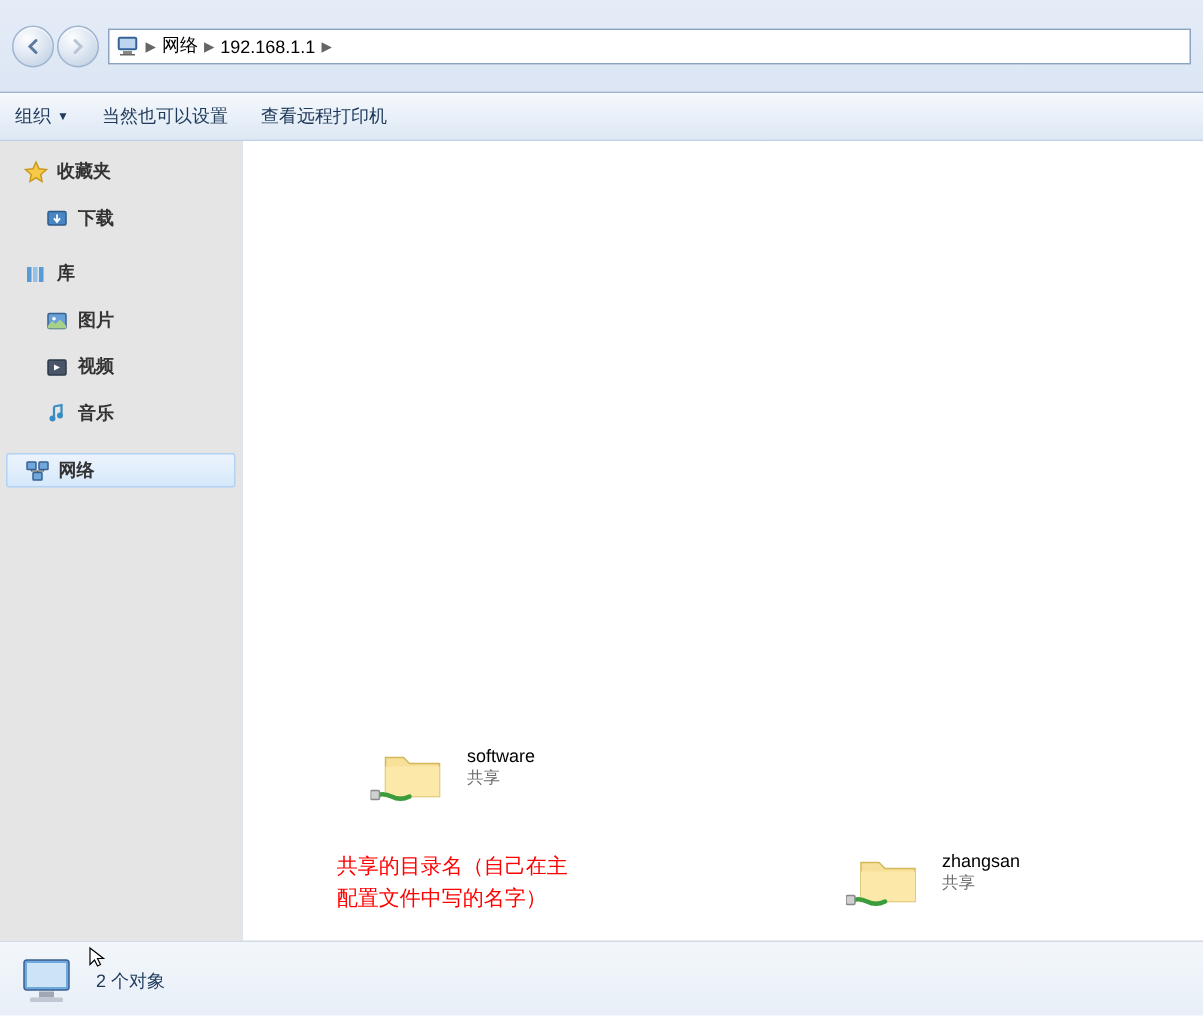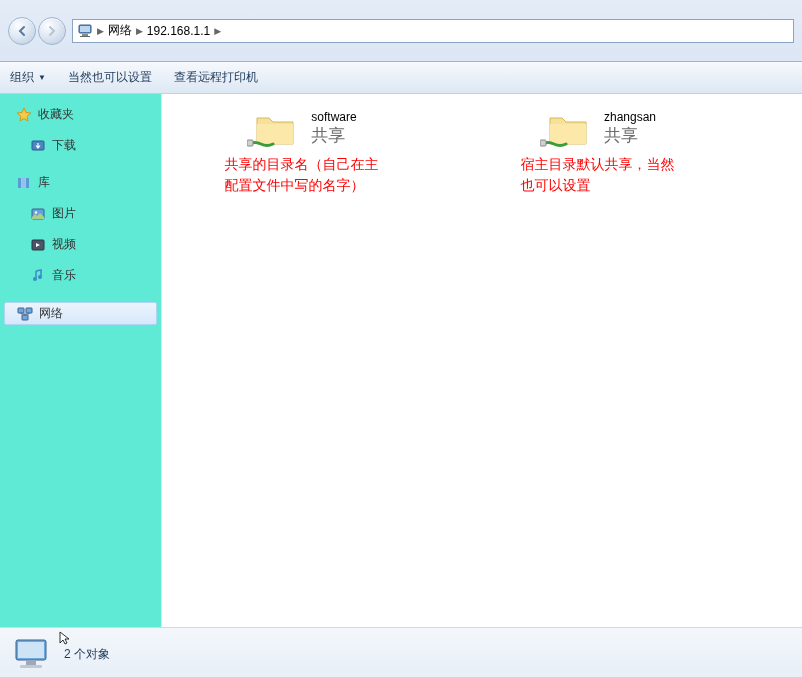"收藏夹" .sidebar { background: #5eead4 -> #e5e5e5; font-weight: none -> bold }
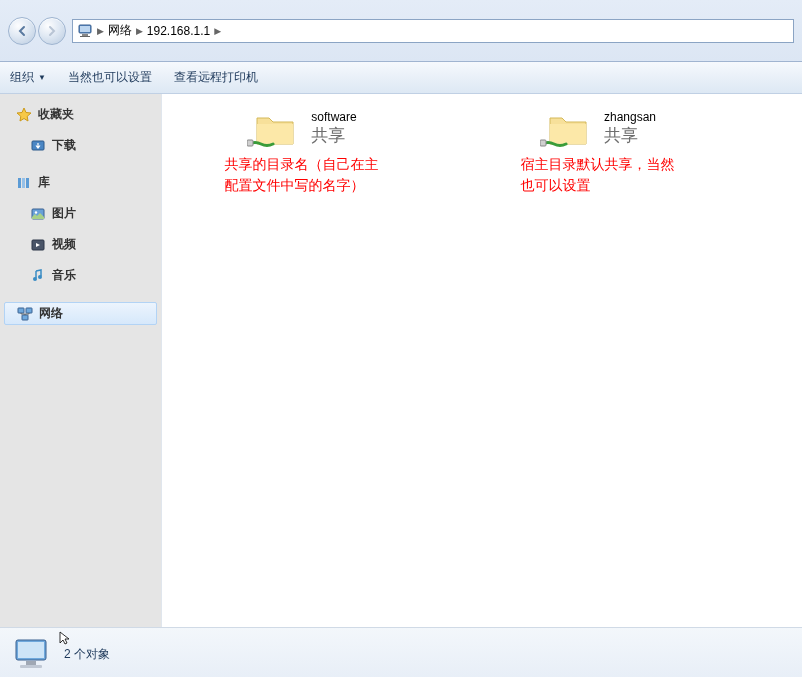"software" .mainpanel { align-items: flex-start -> flex-end; gap: 36px -> 60px }
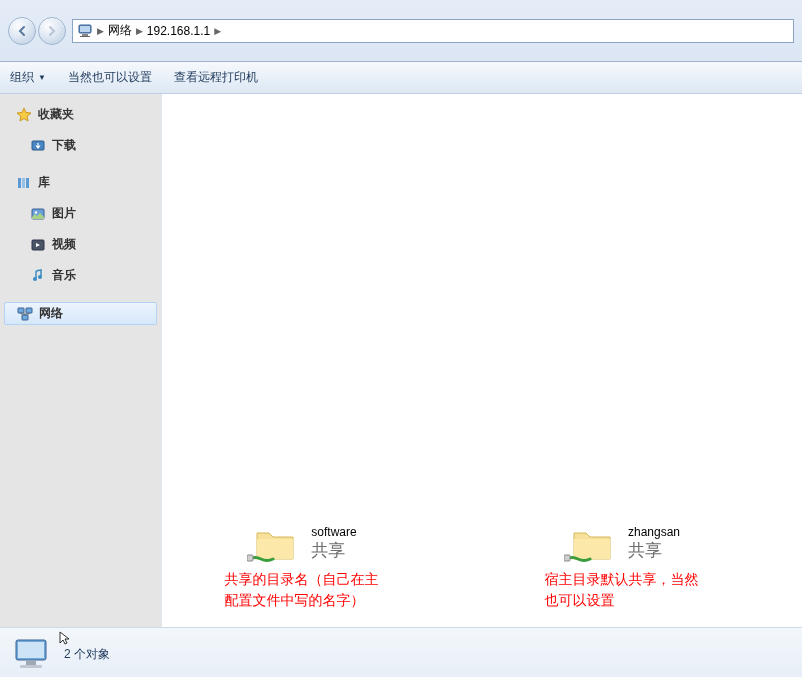"共享" .share-sub { font-size: 17px -> 11px }
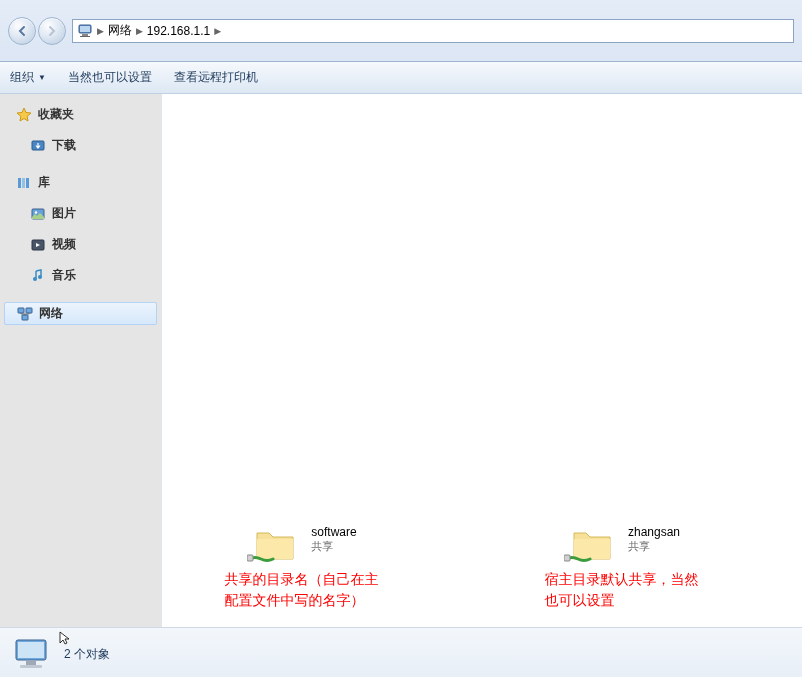"共享的目录名（自己在主配置文件中写的名字）" .annotation { font-family: none -> Liberation Mono, monospace; margin-top: none -> 28px }
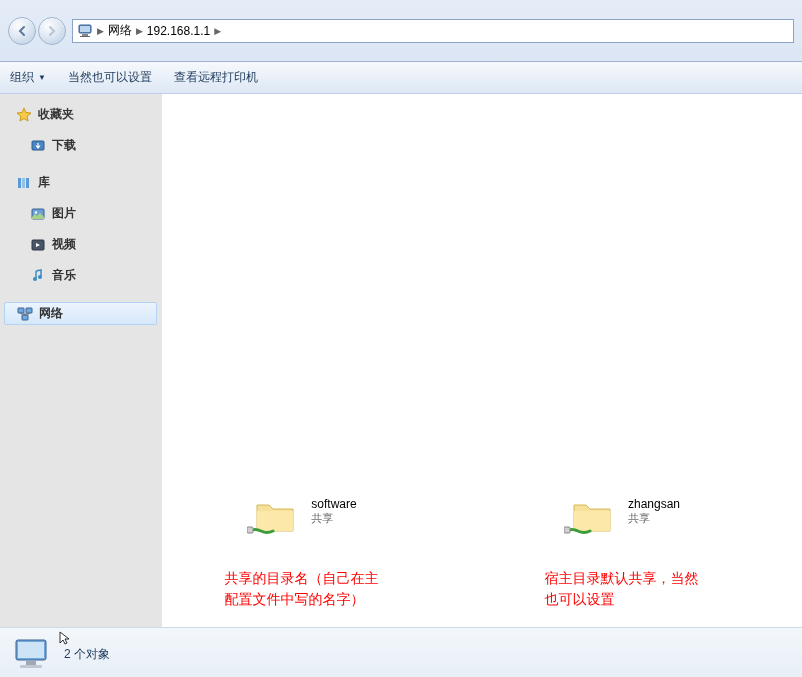"宿主目录默认共享，当然也可以设置" div.annotation { html: <div>宿主目录默认共享，当然也可以设置</div> -> none }
